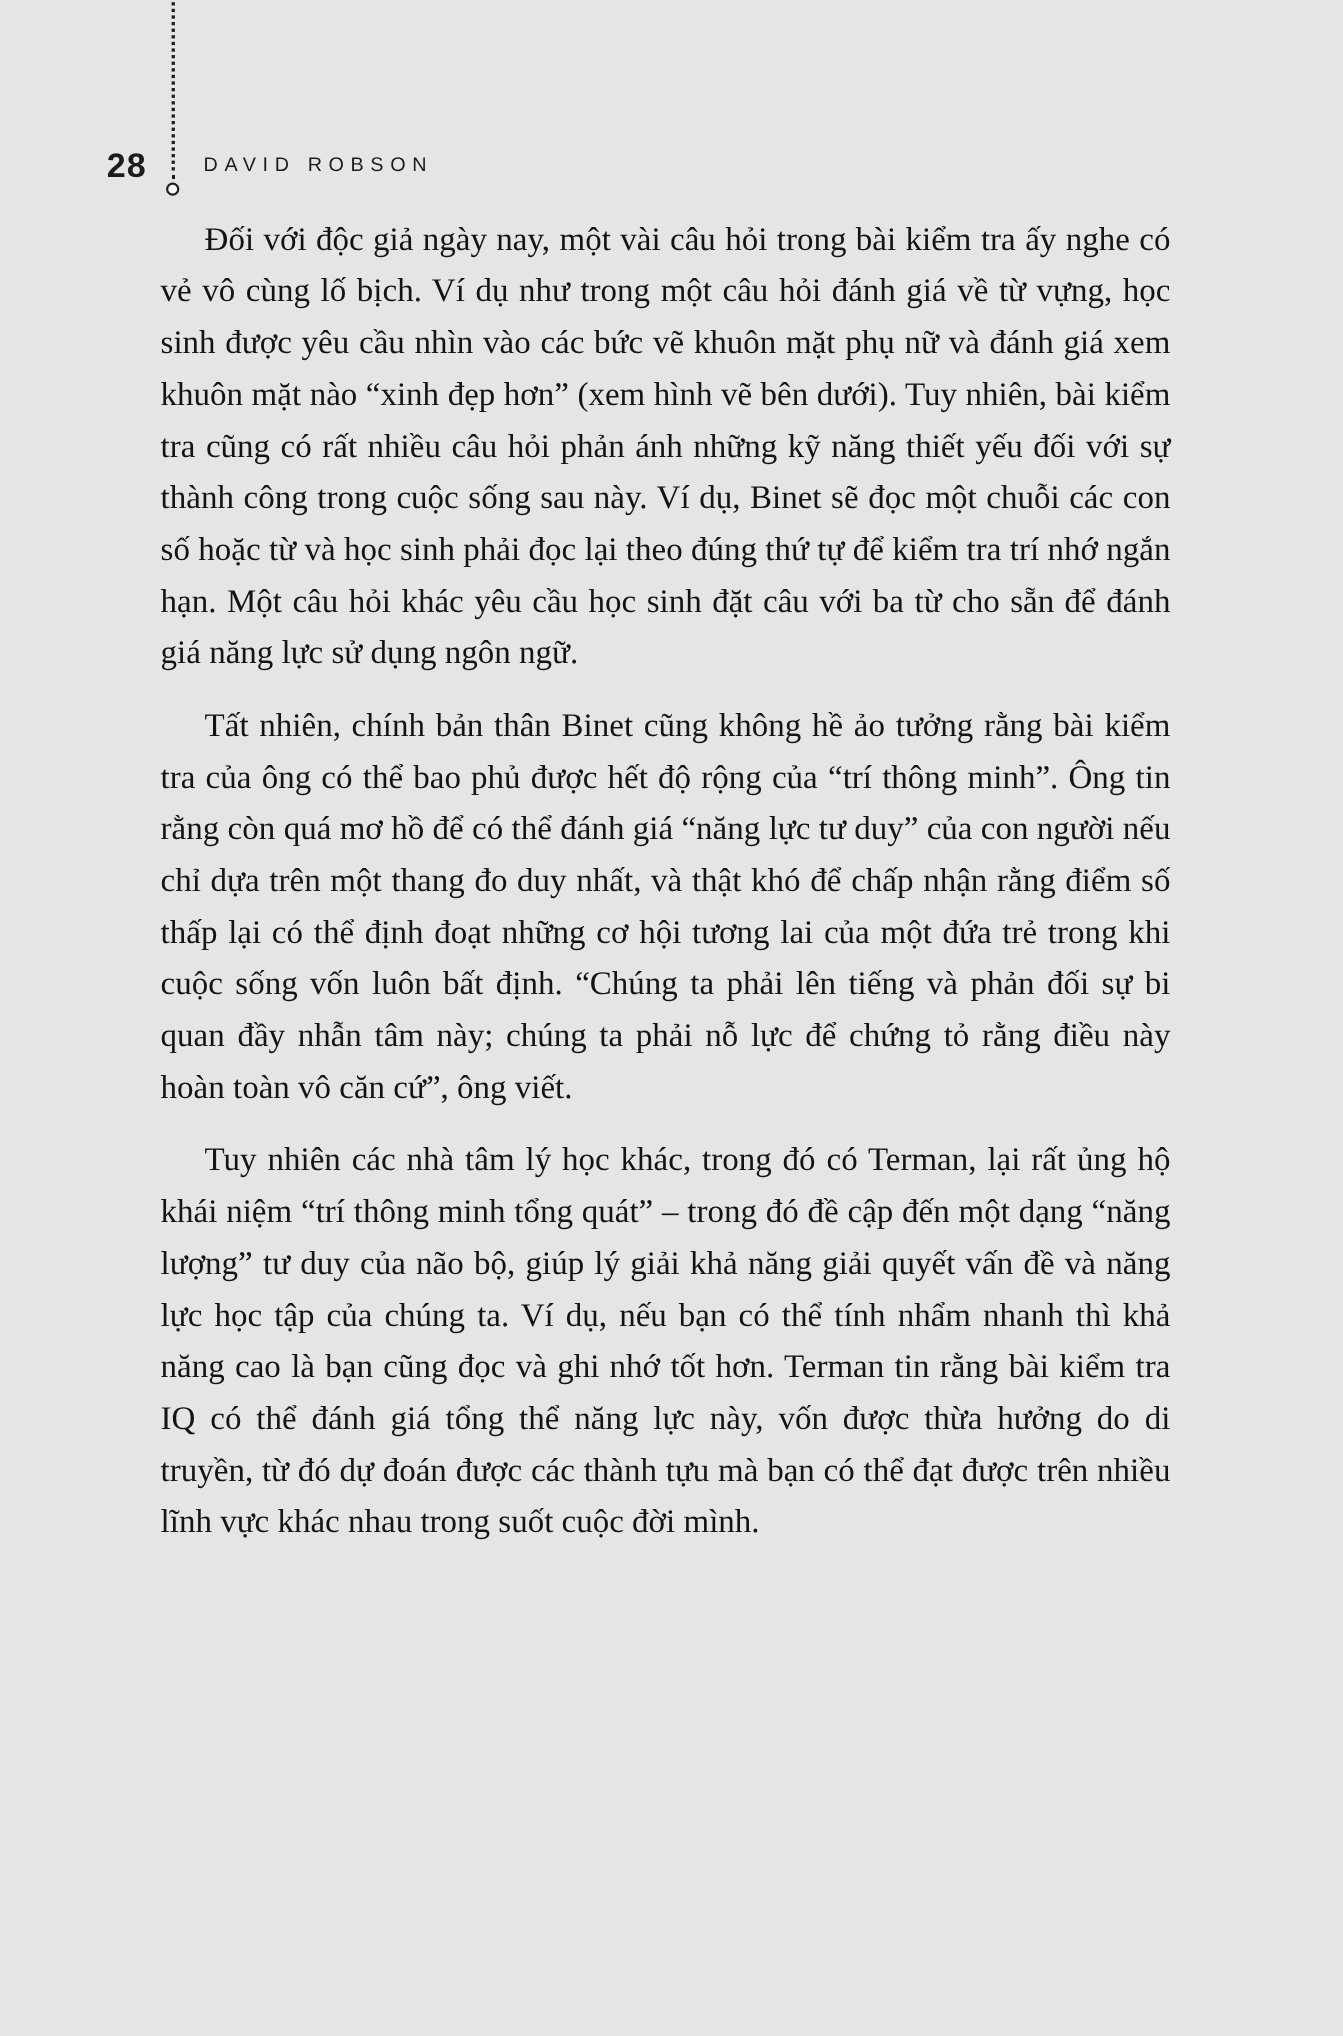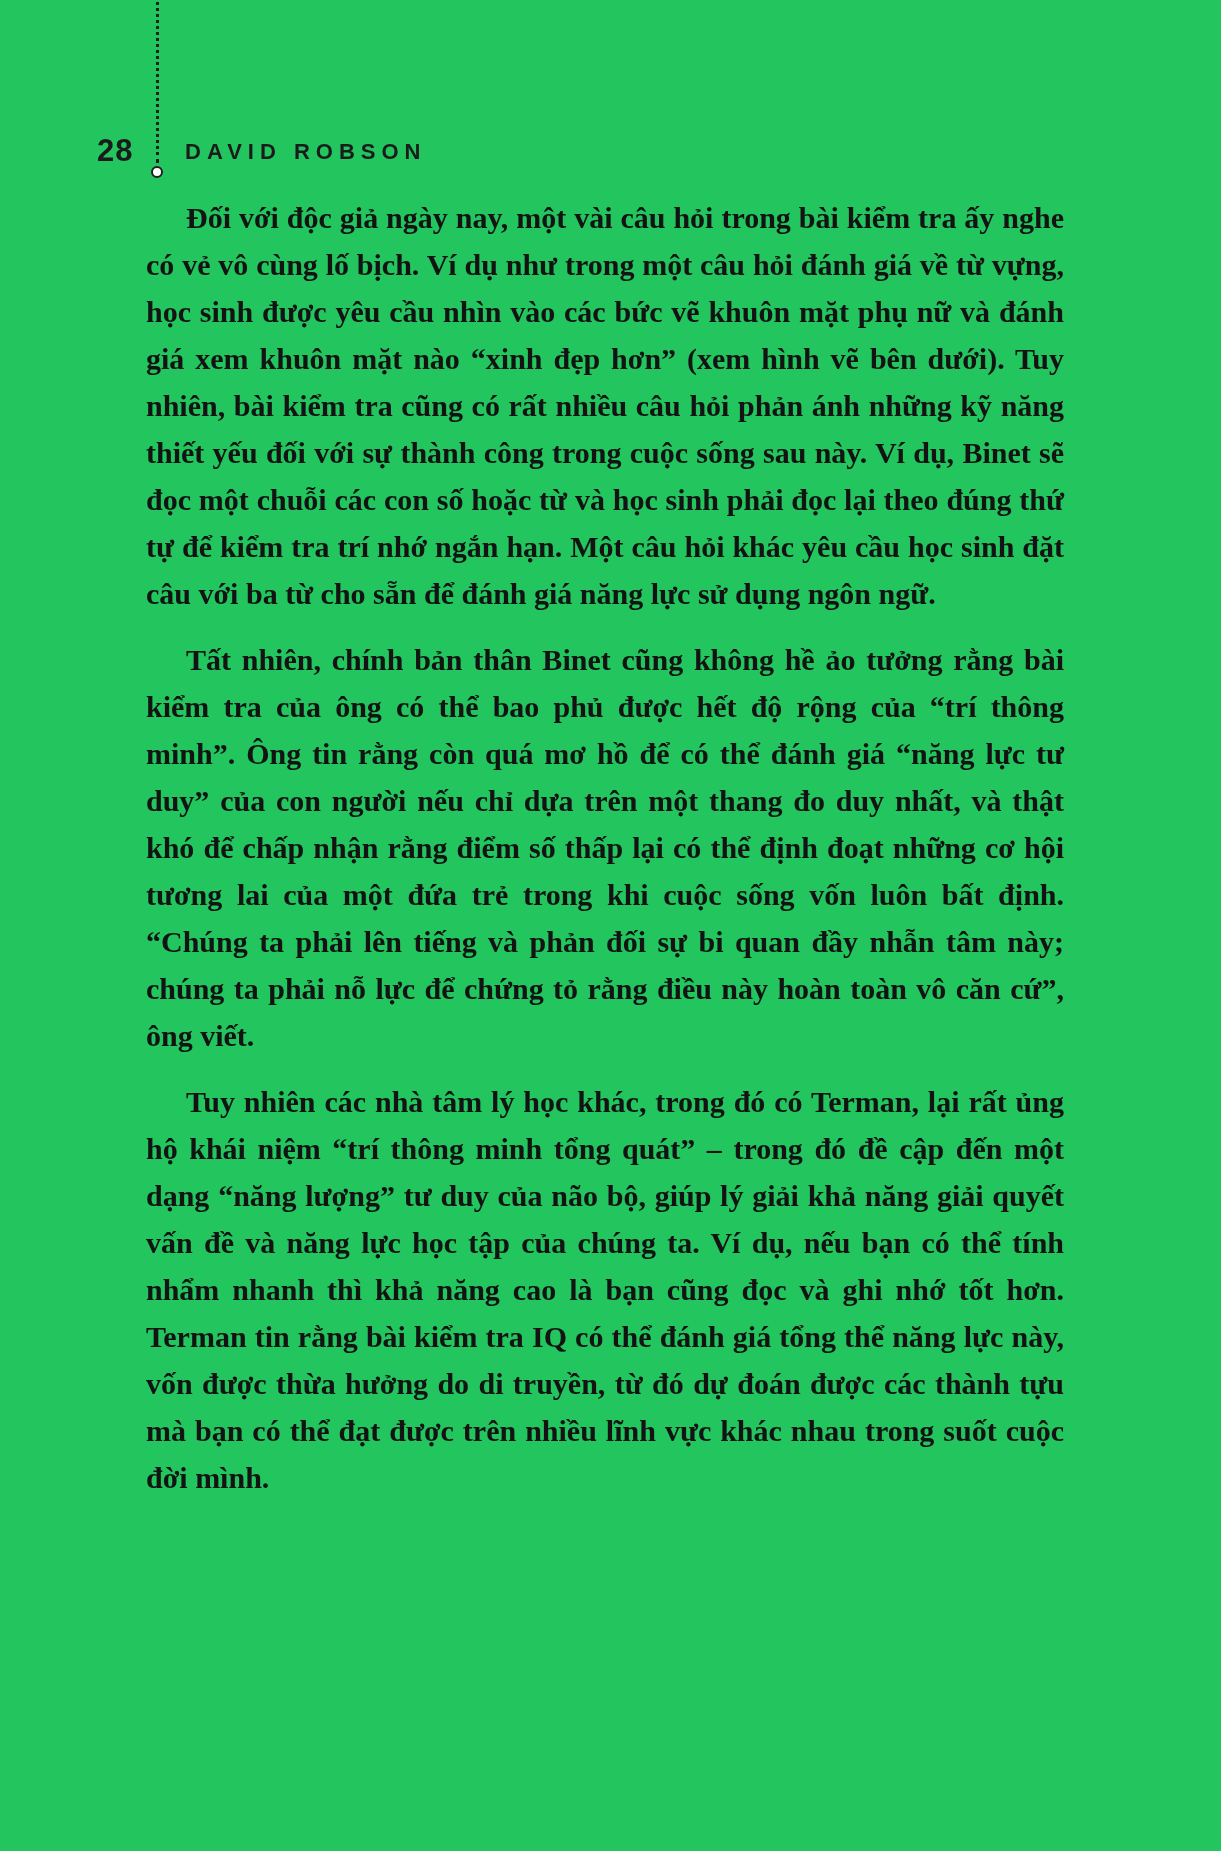"28" .page { background: #22c55e -> #e5e5e5 }
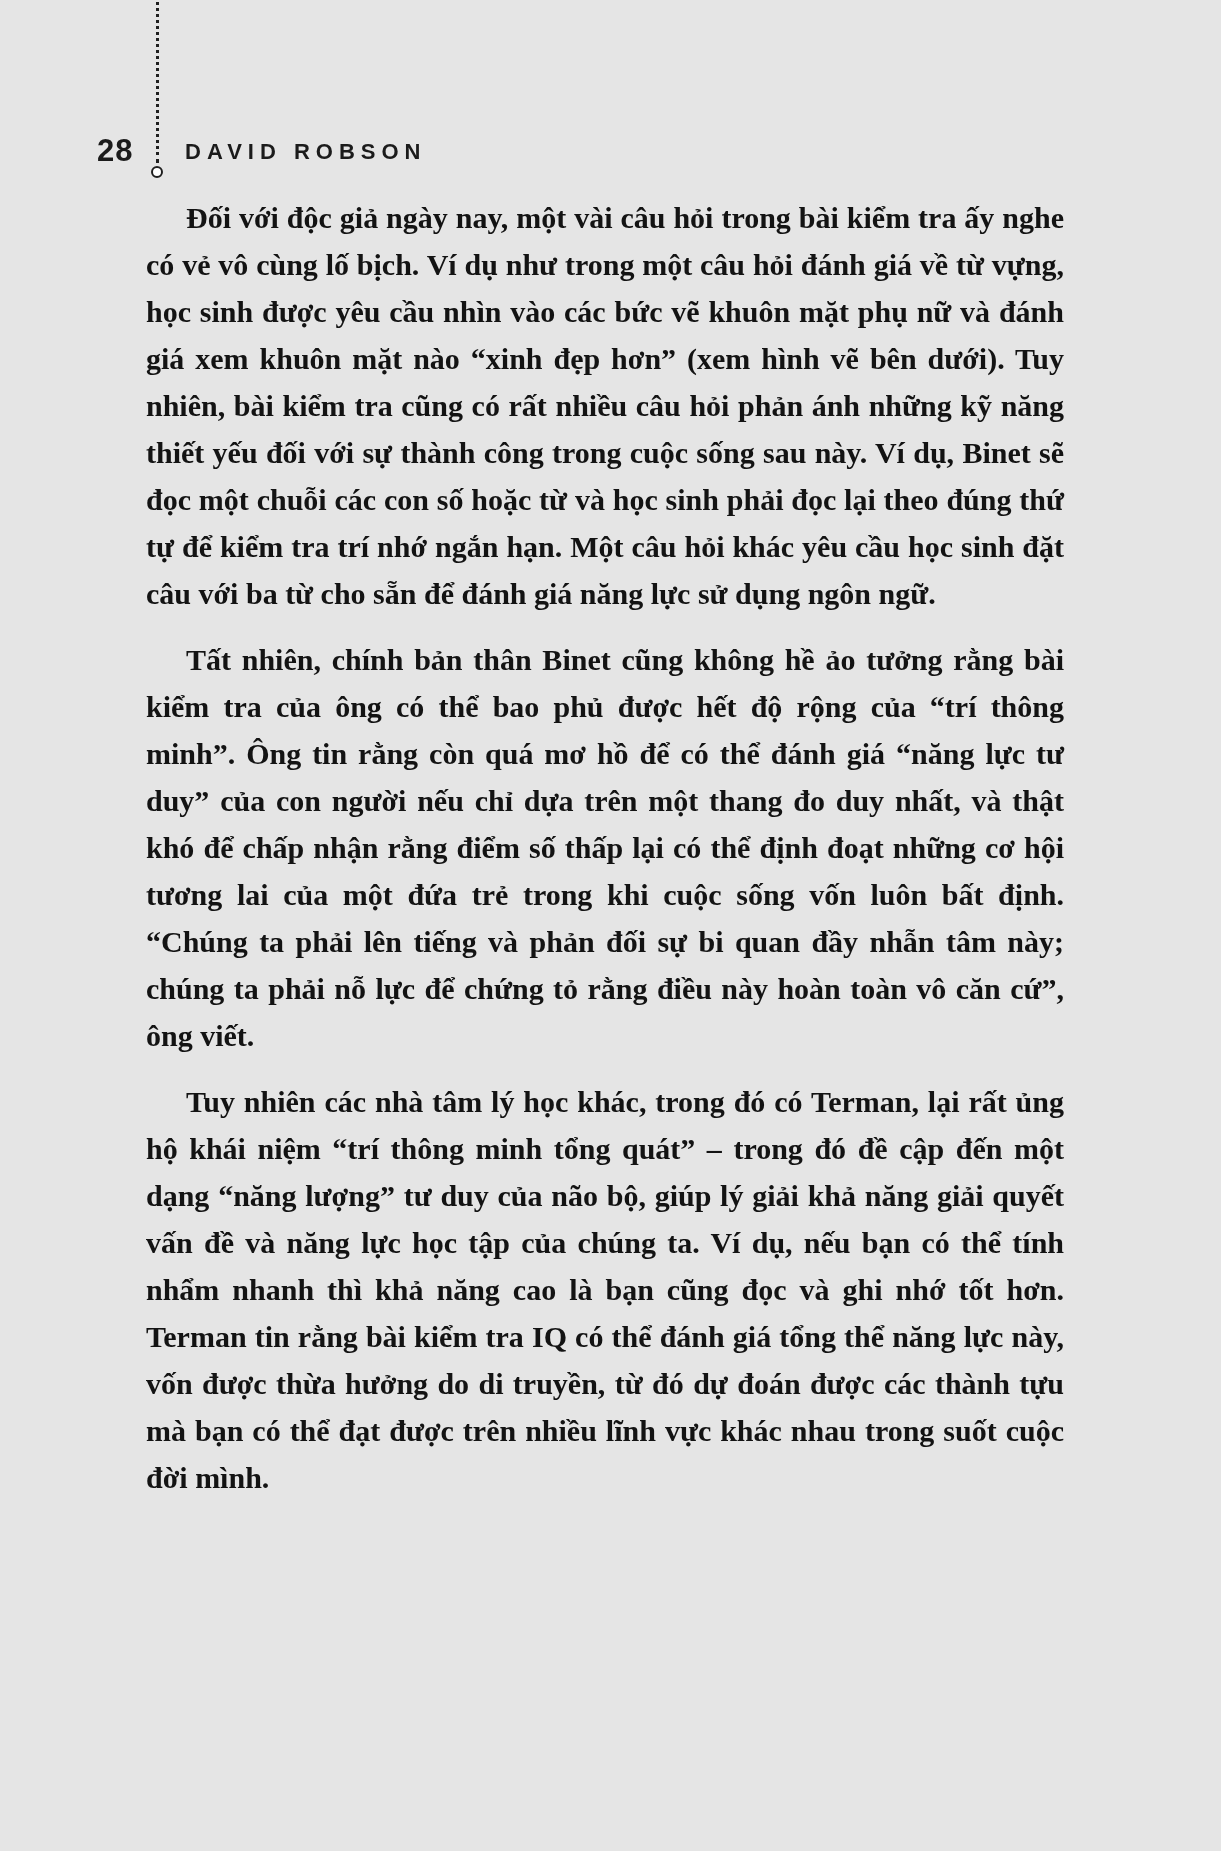"DAVID ROBSON" .header-author { font-size: 22px -> 18px; font-weight: 700 -> 400 }
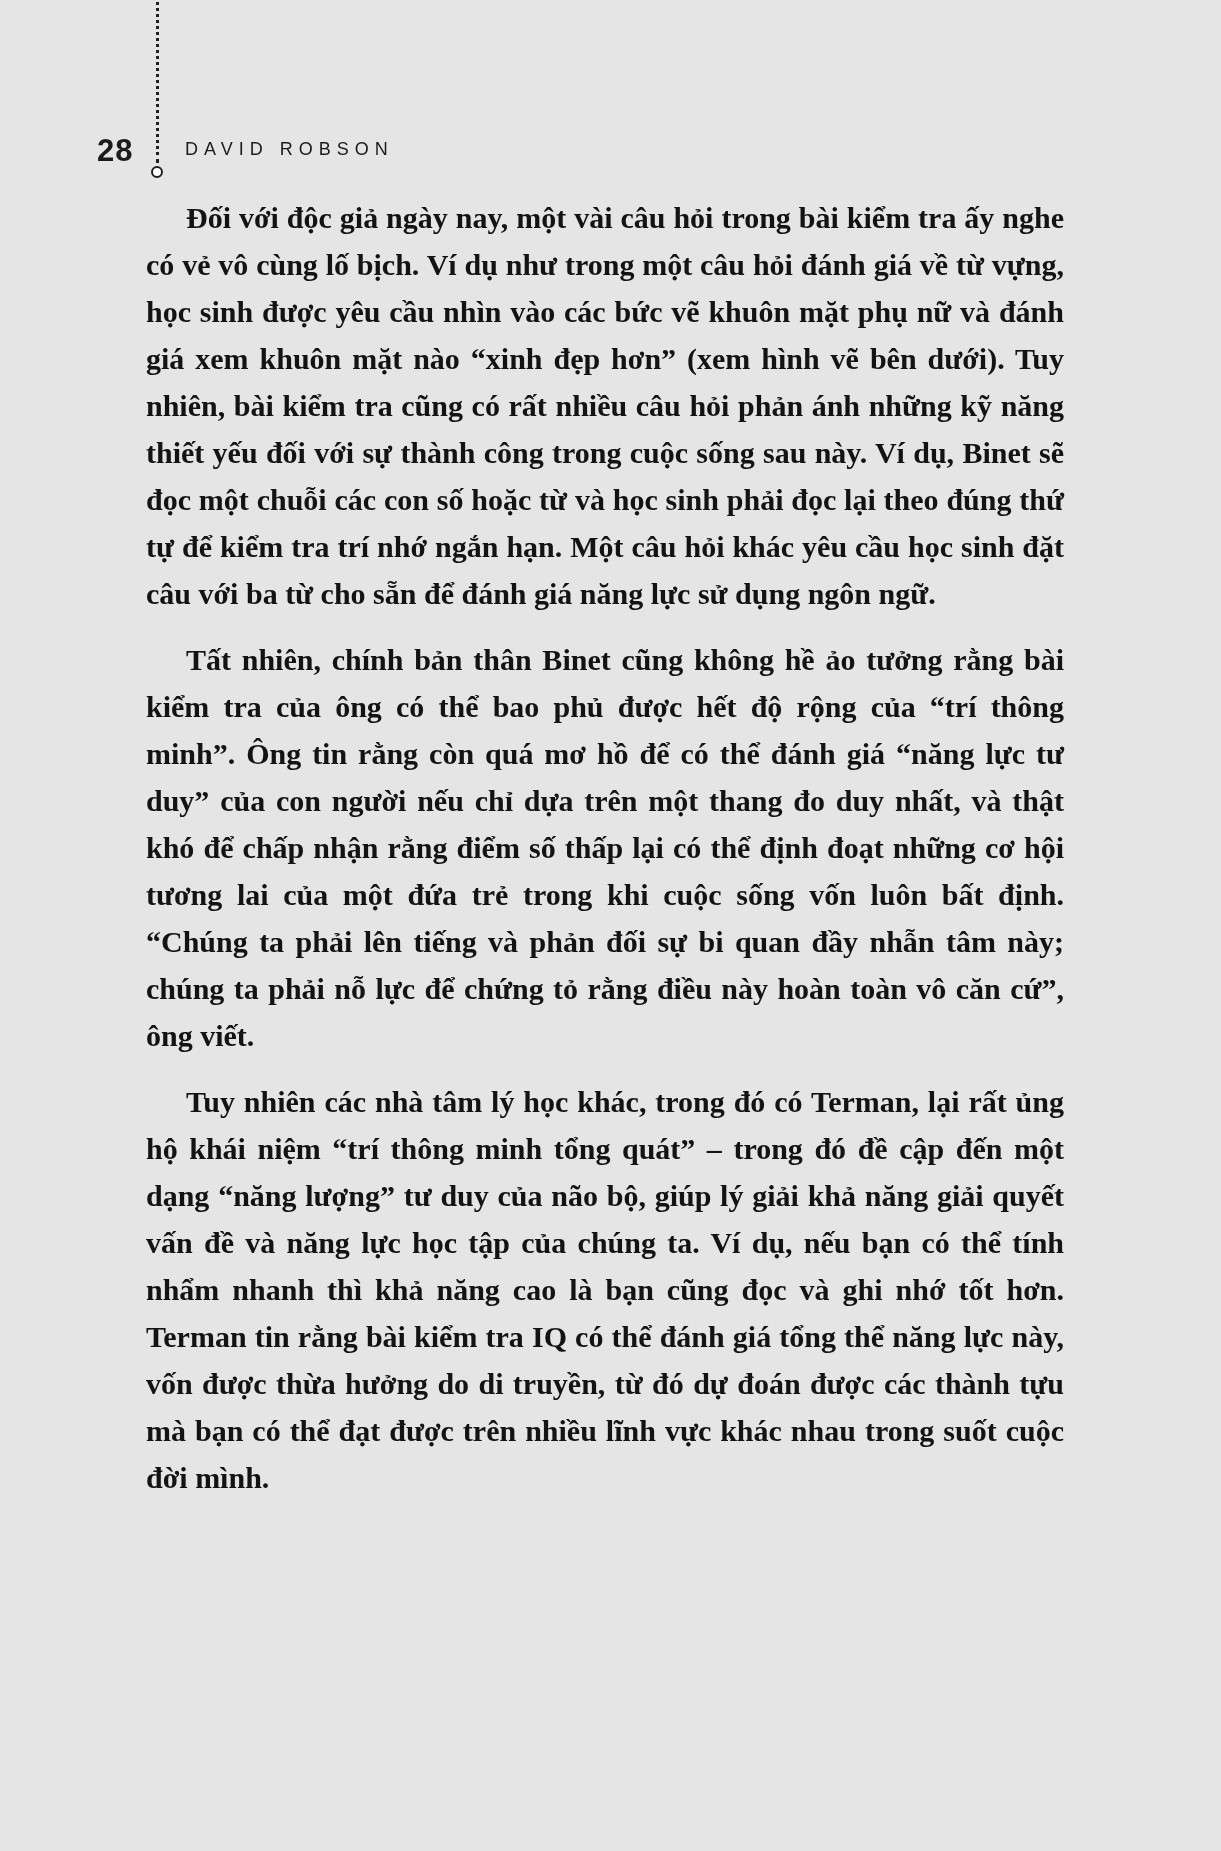"Đối với độc giả ngày" .body-text p { font-weight: bold -> none }
